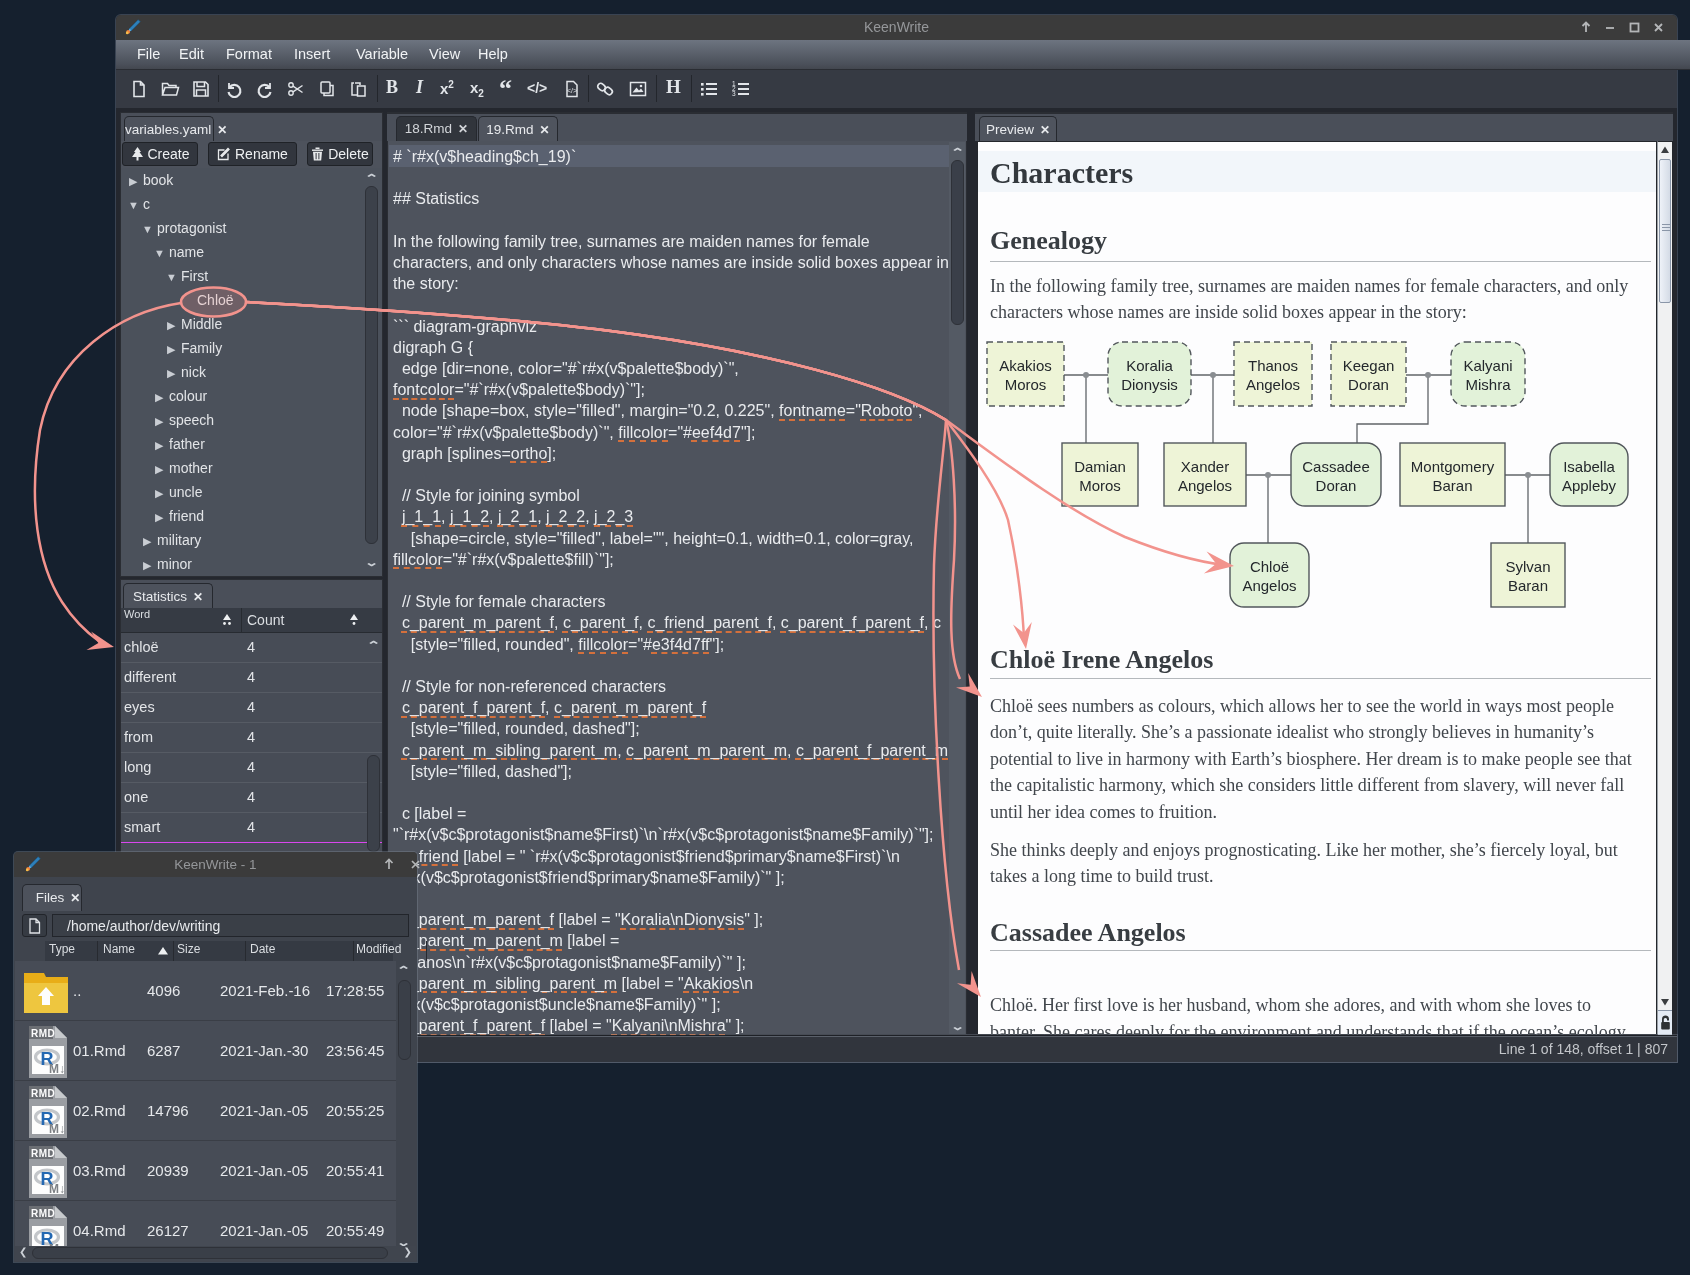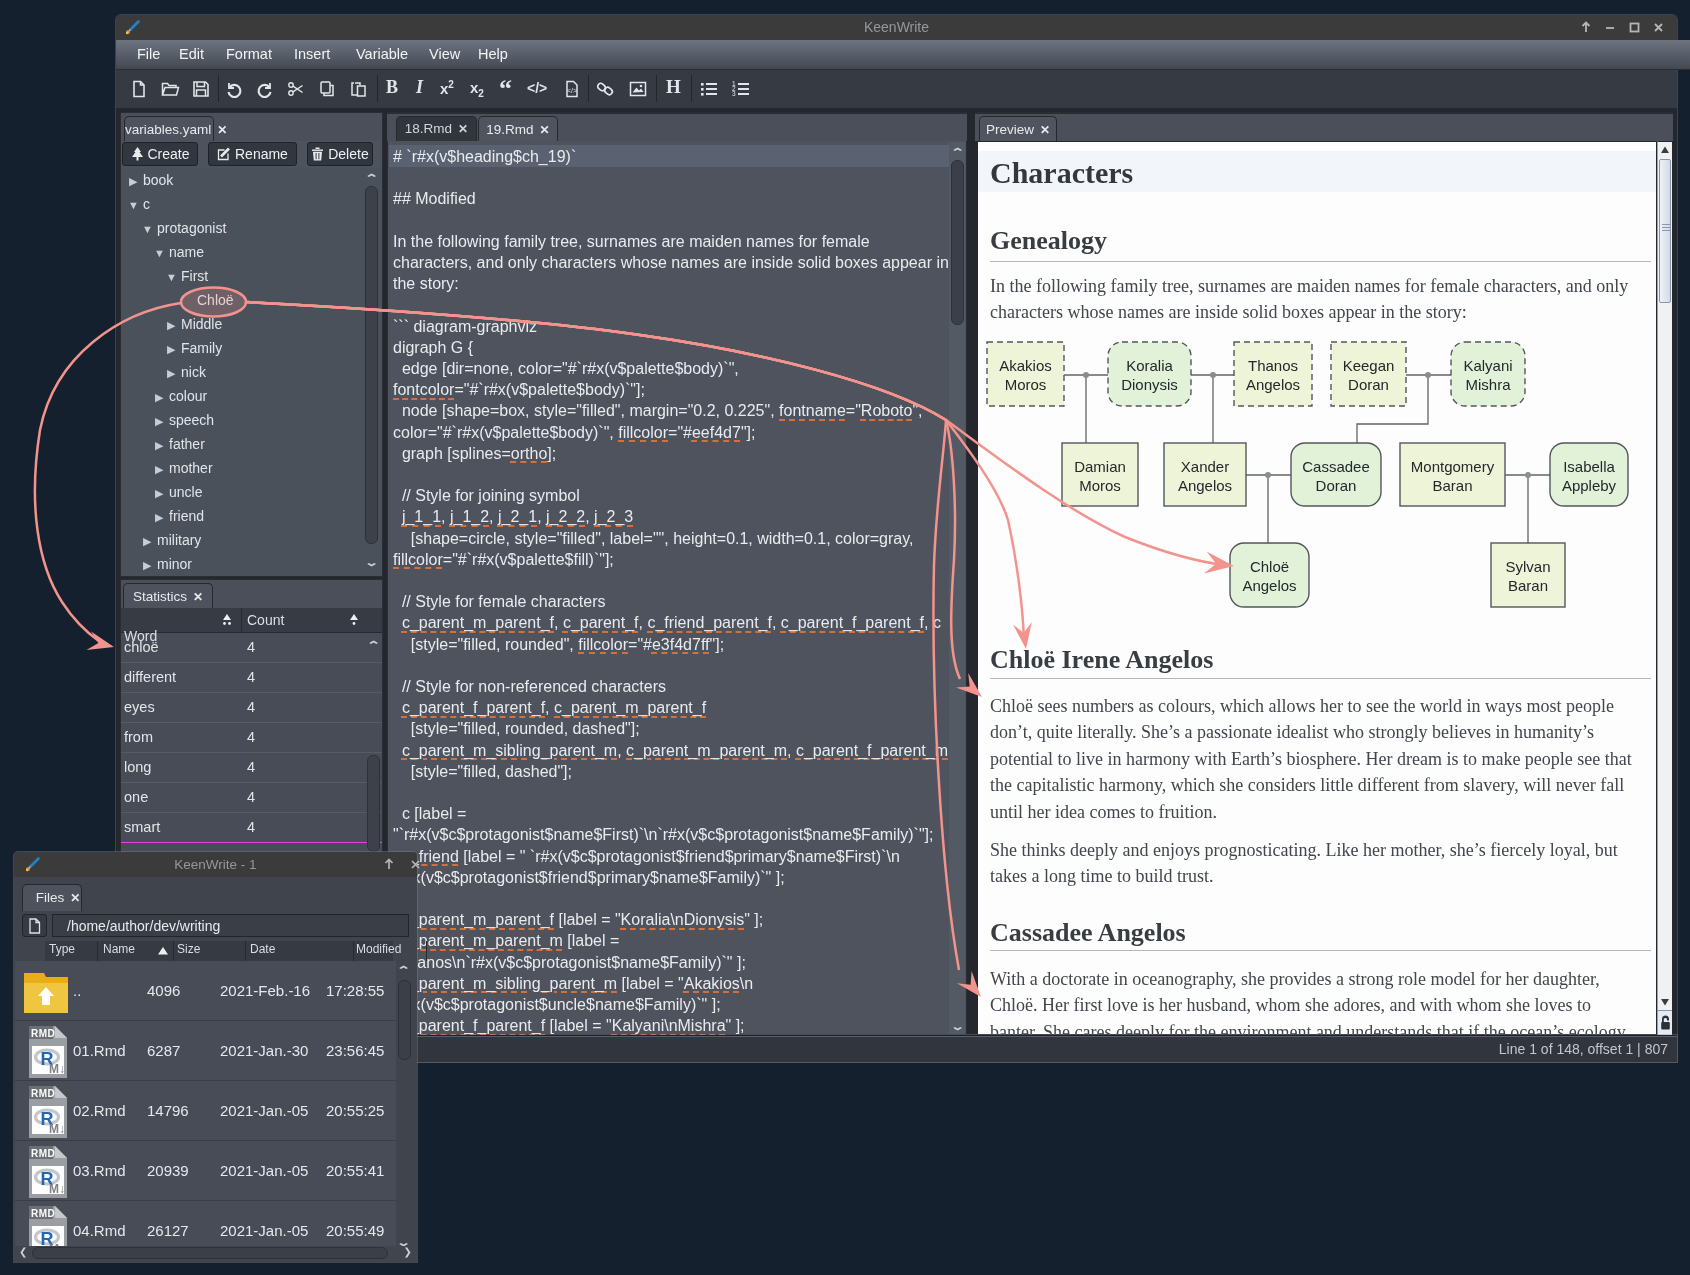"## Modified" div { text: Modified -> Statistics }
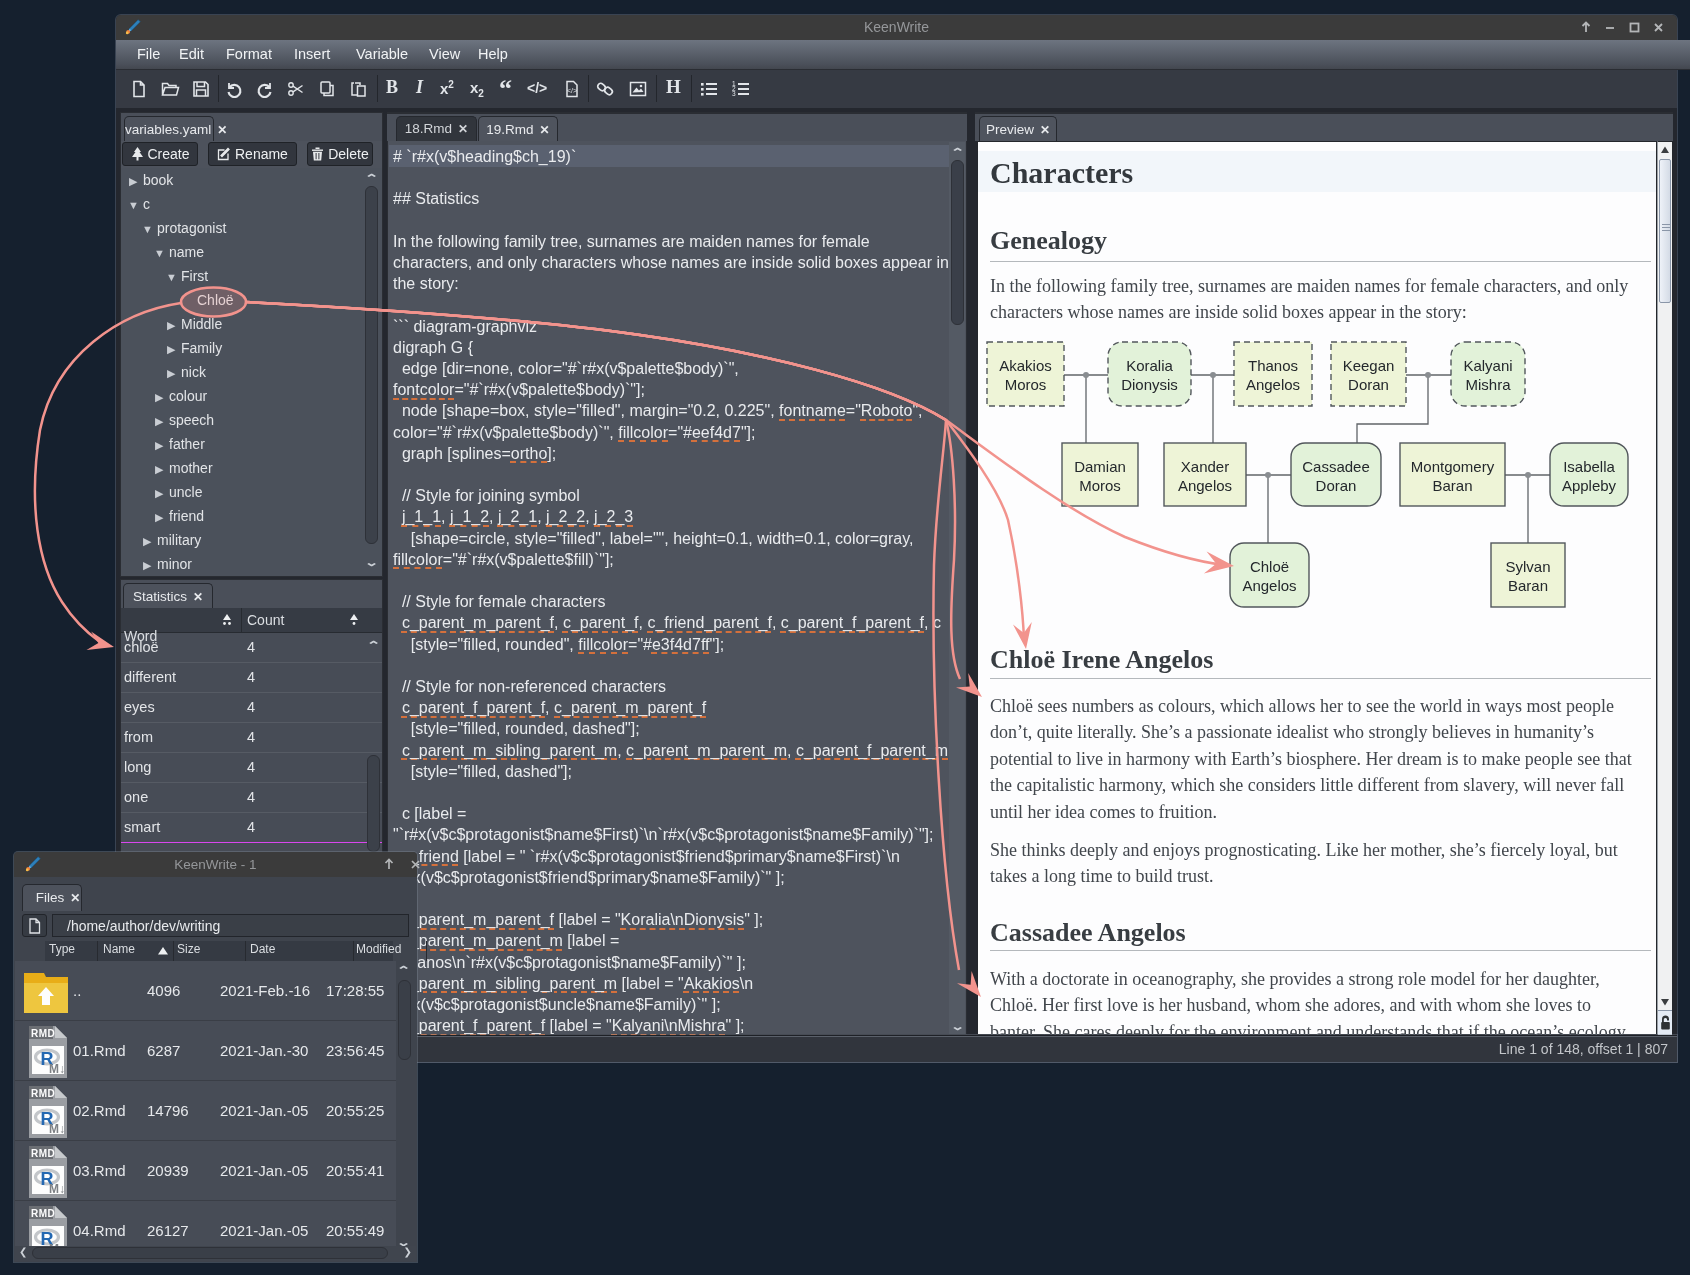"Word" span.abs { font-size: 14px -> 11px; top: 20px -> 0 }
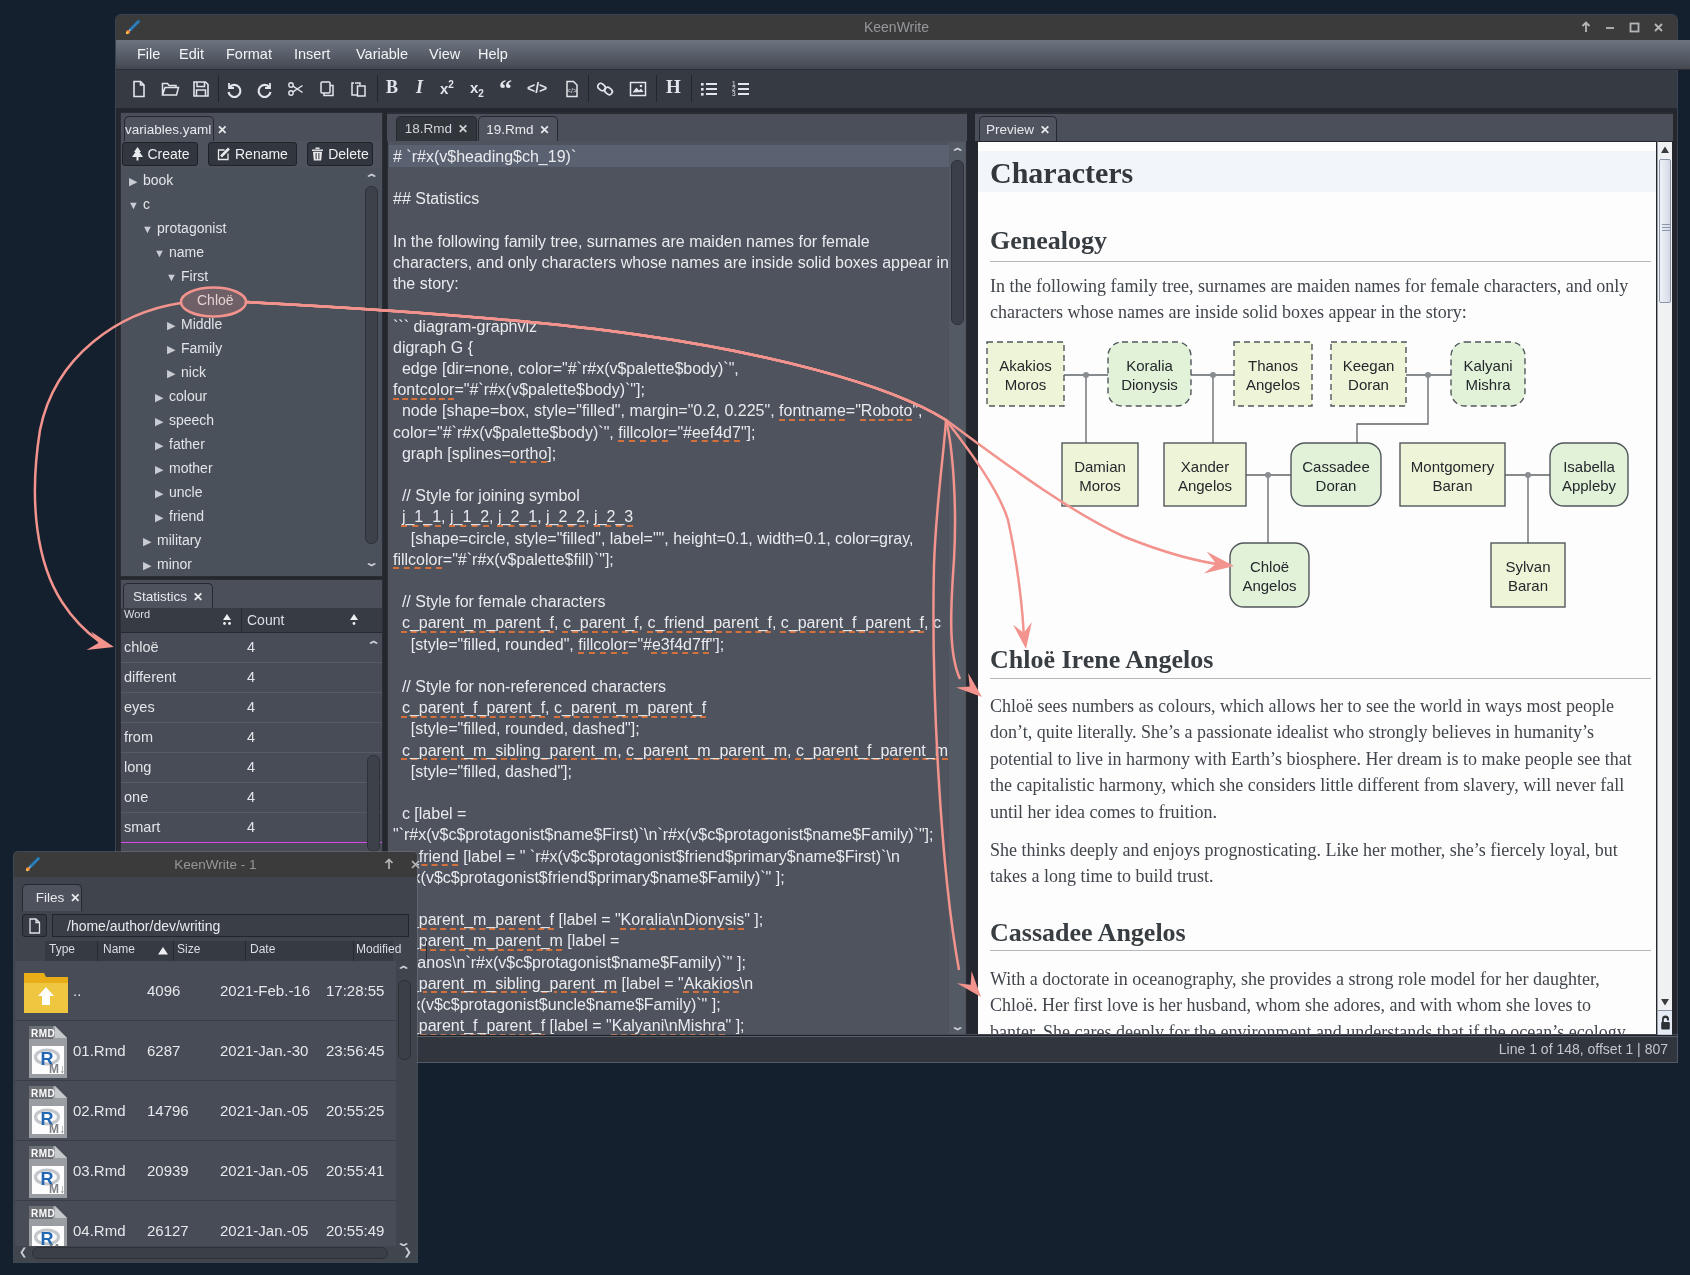"With a doctorate in oceanography," div { html: <div>With a doctorate in oceanography, she provides a strong role model for her daughter,</div> -> none }
